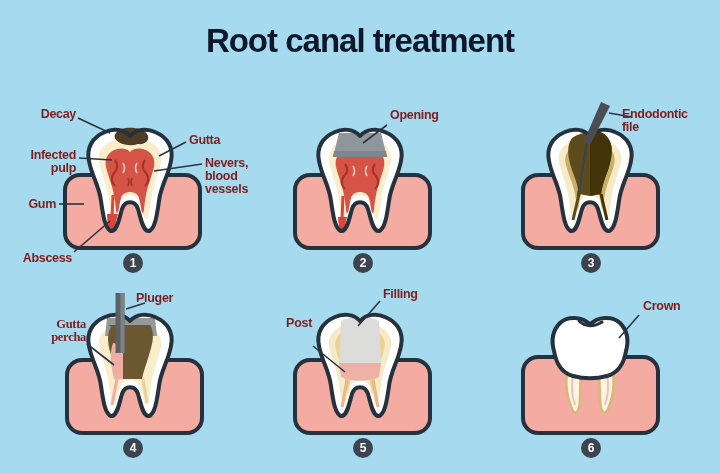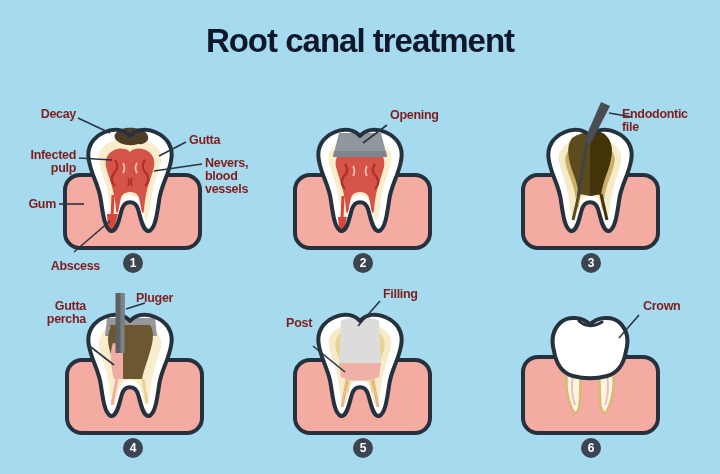"Abscess" div.lbl { margin-left: 28px -> none; top: 160px -> 152px }
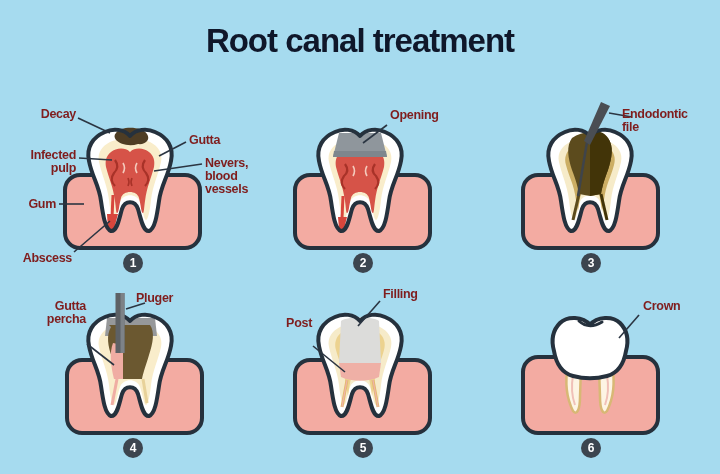"Gutta percha" div.lbl { font-family: none -> Liberation Serif, serif; top: 15px -> 33px }
